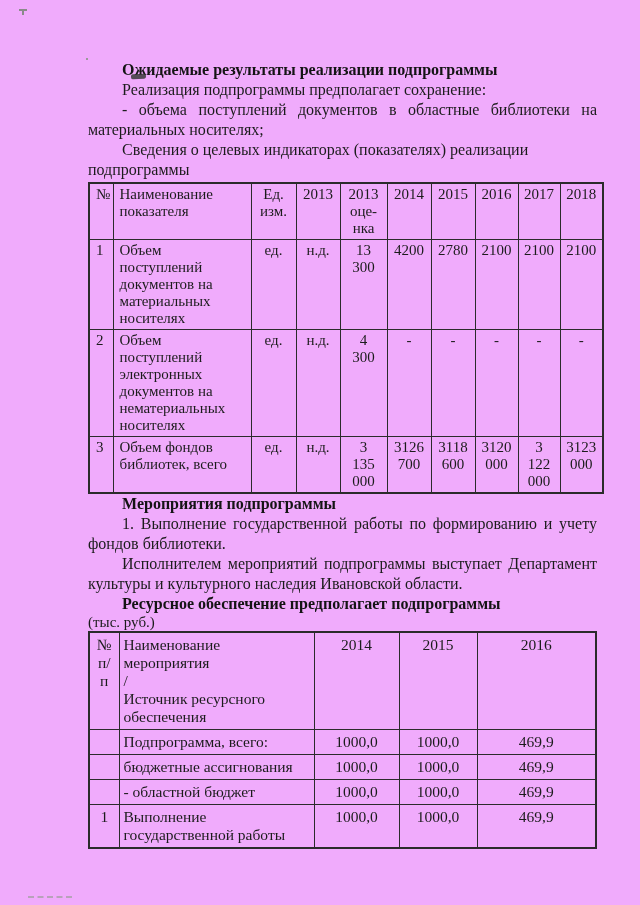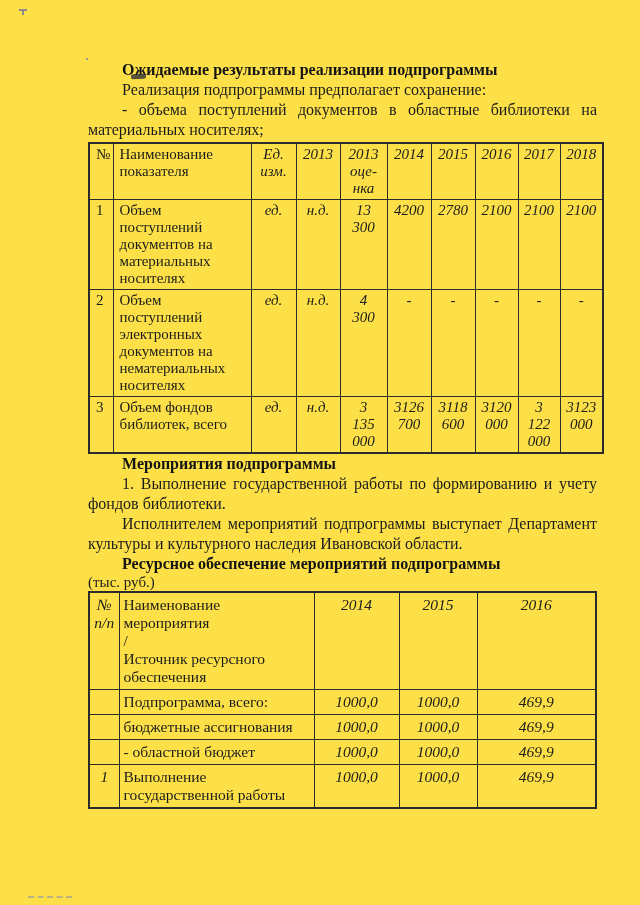"Ожидаемые результаты реализации" .page { background: #fde047 -> #f0abfc }
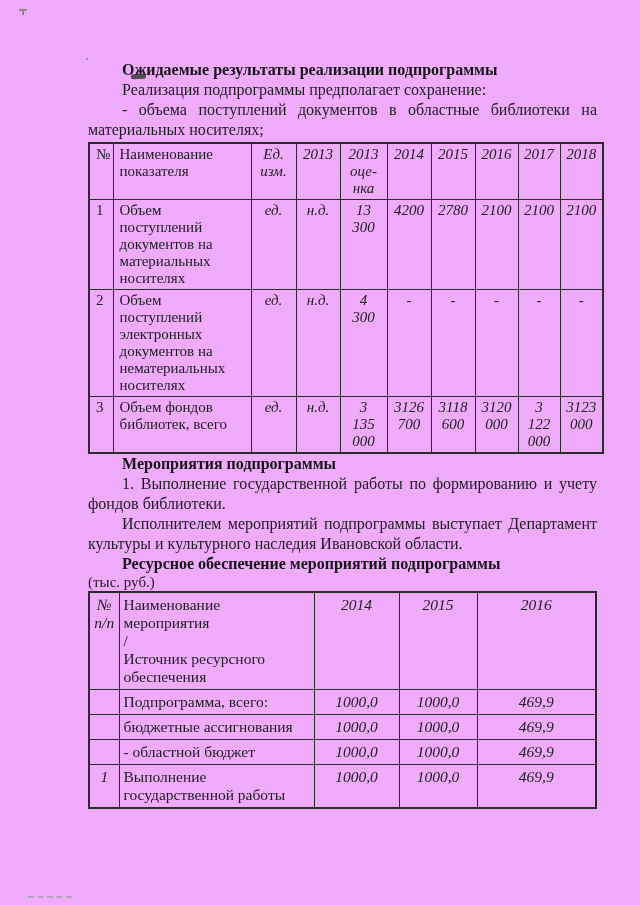"Сведения о целевых индикаторах" p.para { html: none -> <p>Сведения о целевых индикаторах (показателях) реализации подпрограммы</p> }
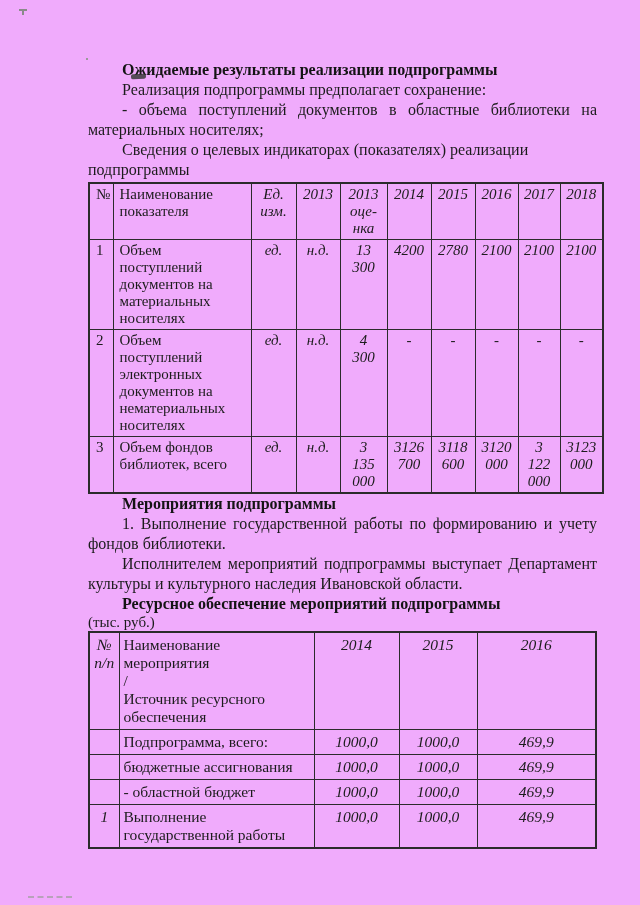"Ед." .c-center { font-style: italic -> none }
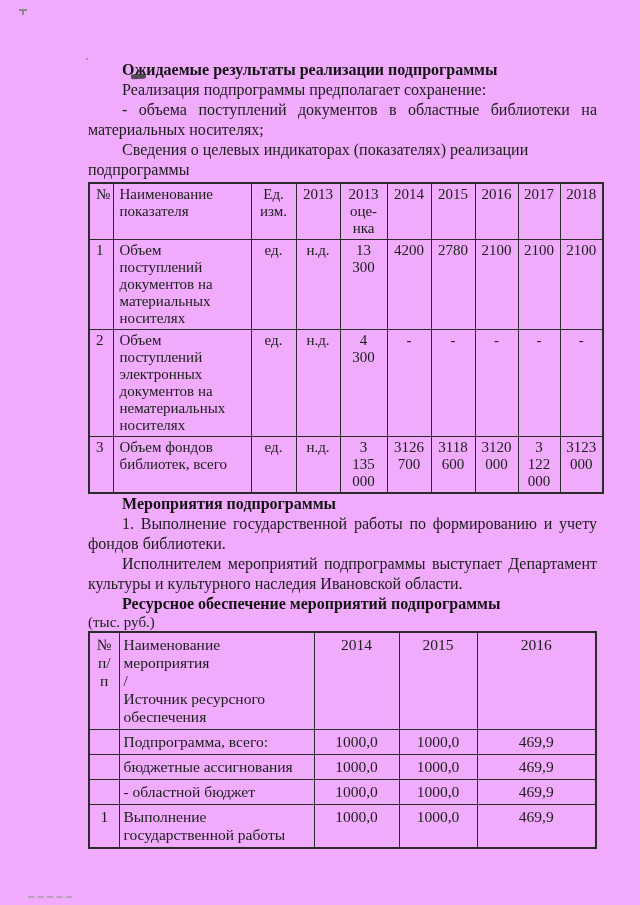"Ресурсное обеспечение мероприятий" p.para { text: мероприятий -> предполагает }
